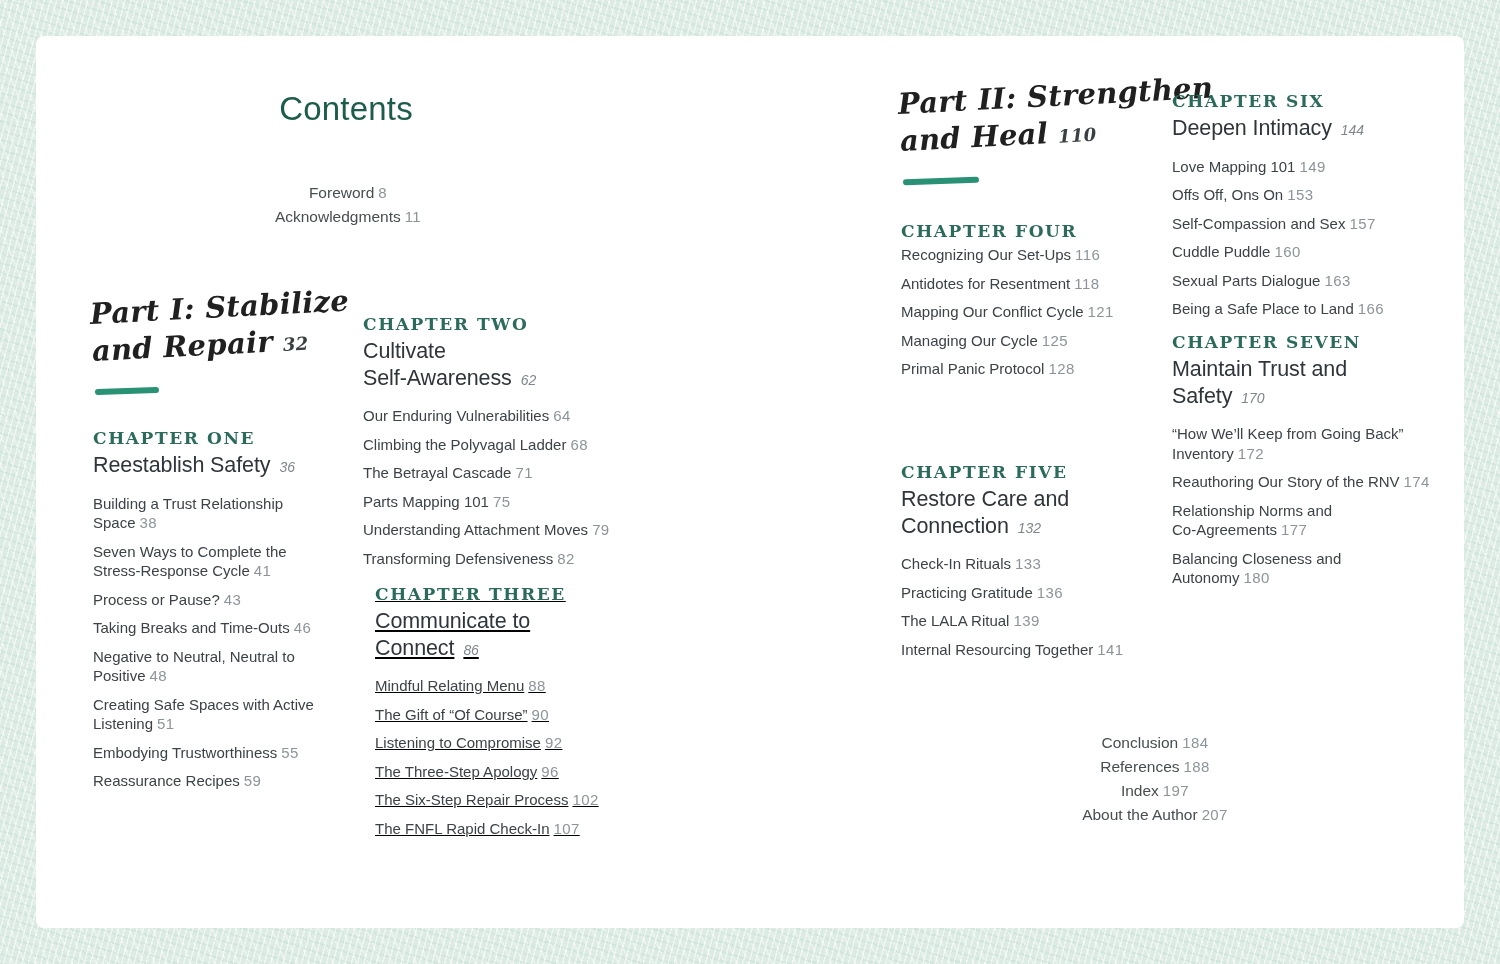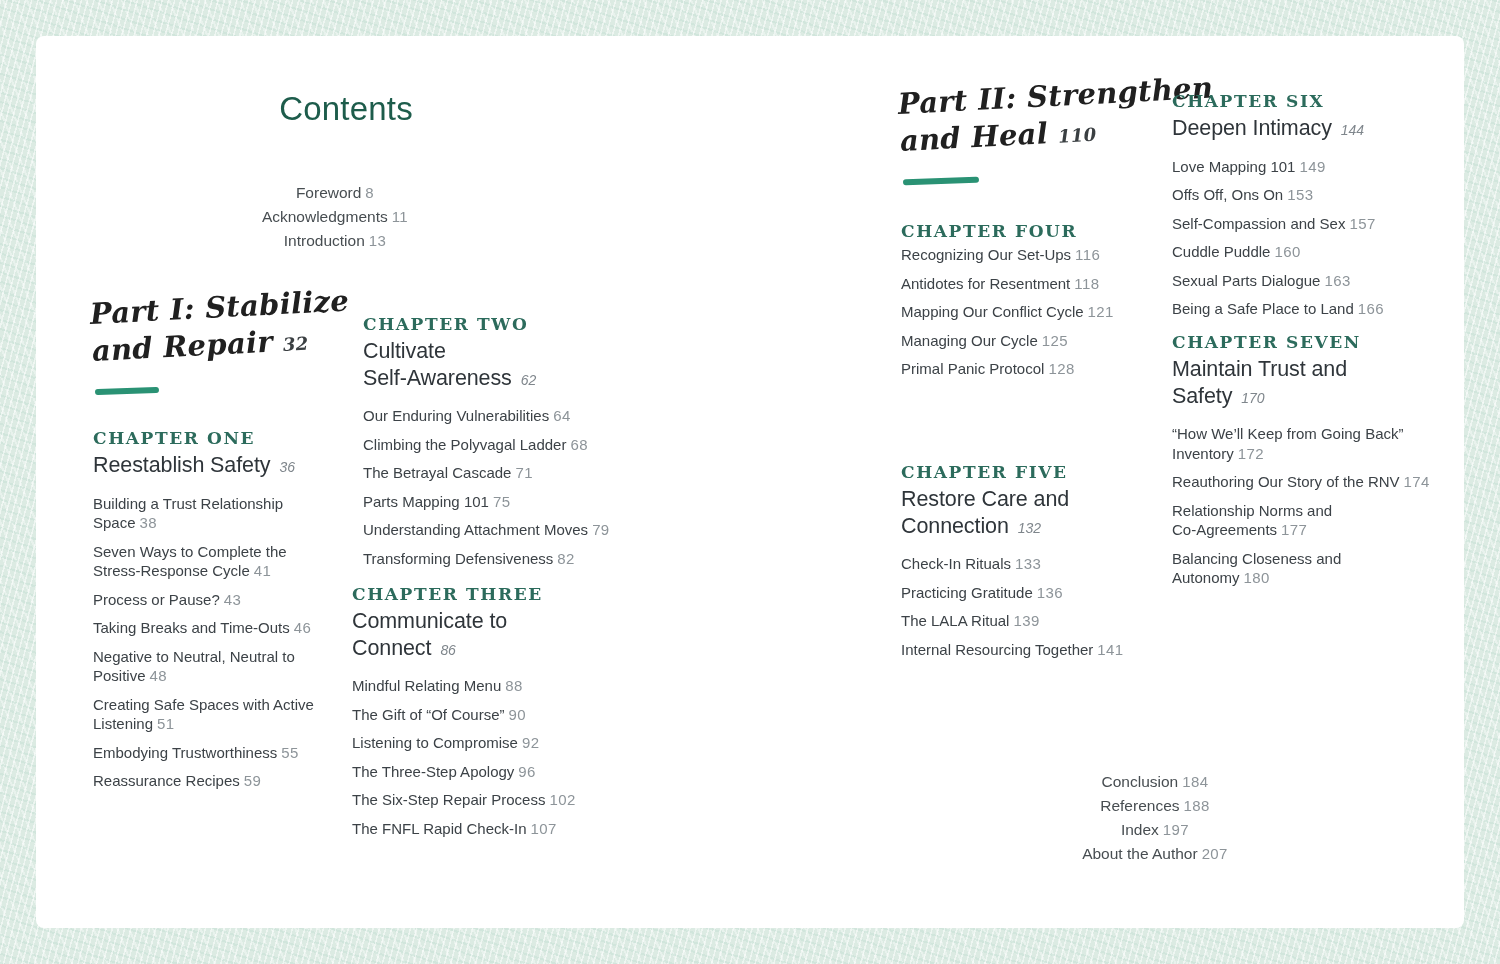"Foreword 8" div.block { left: 174px -> 187px }
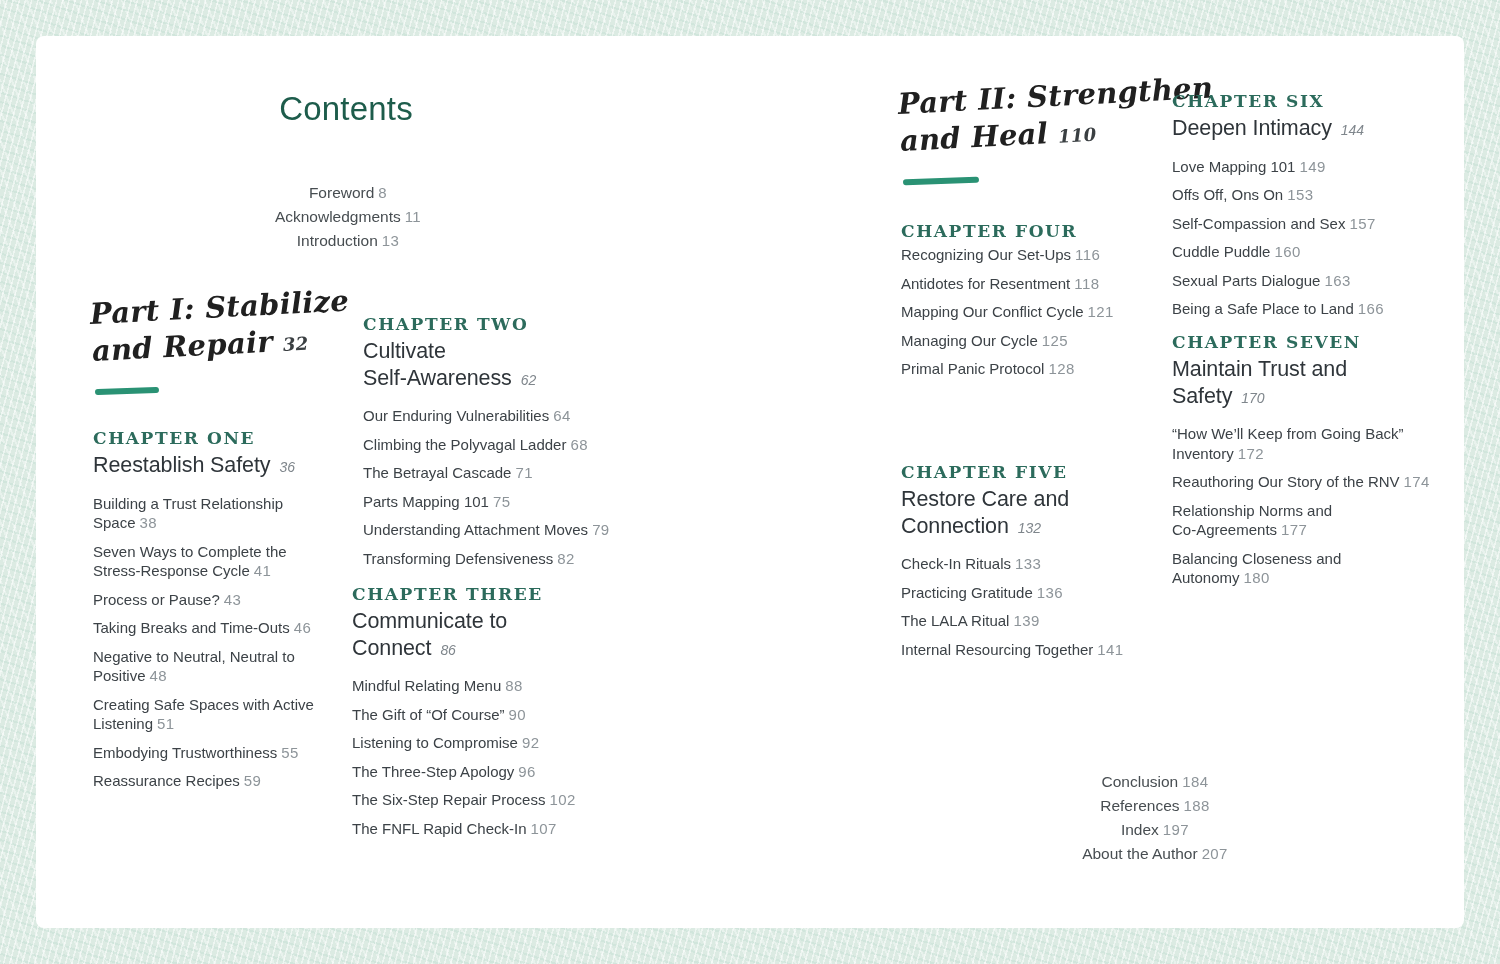"Introduction 13" div.fm-line { html: <div><span>Introduction</span><span>13</span></div> -> none }
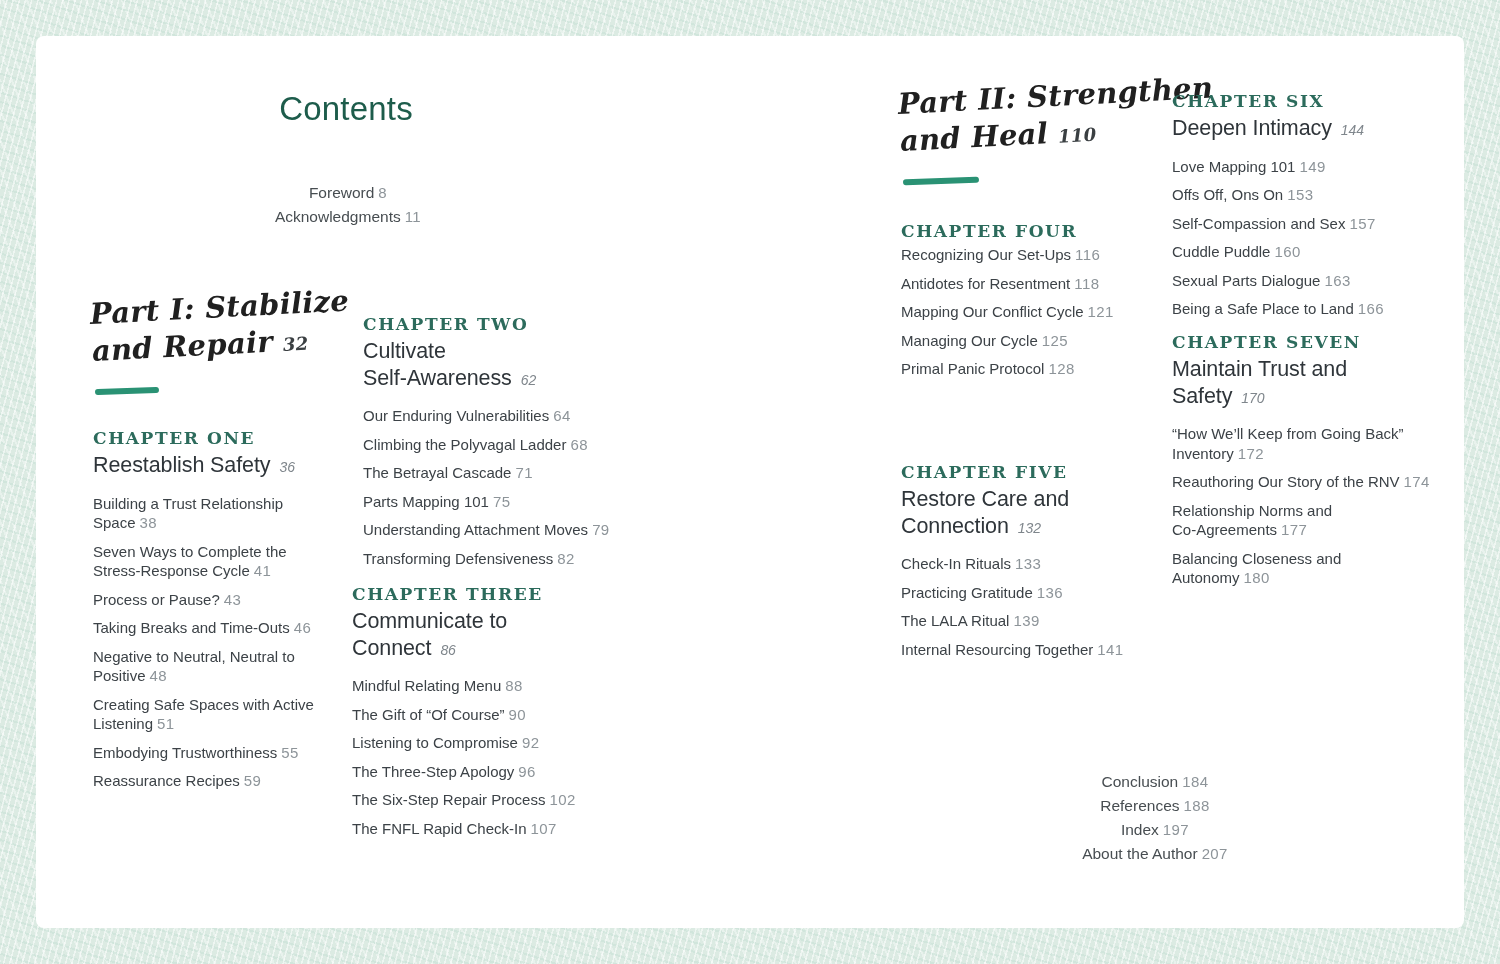"CHAPTER THREE" section.block { left: 316px -> 339px; text-decoration: none -> underline }
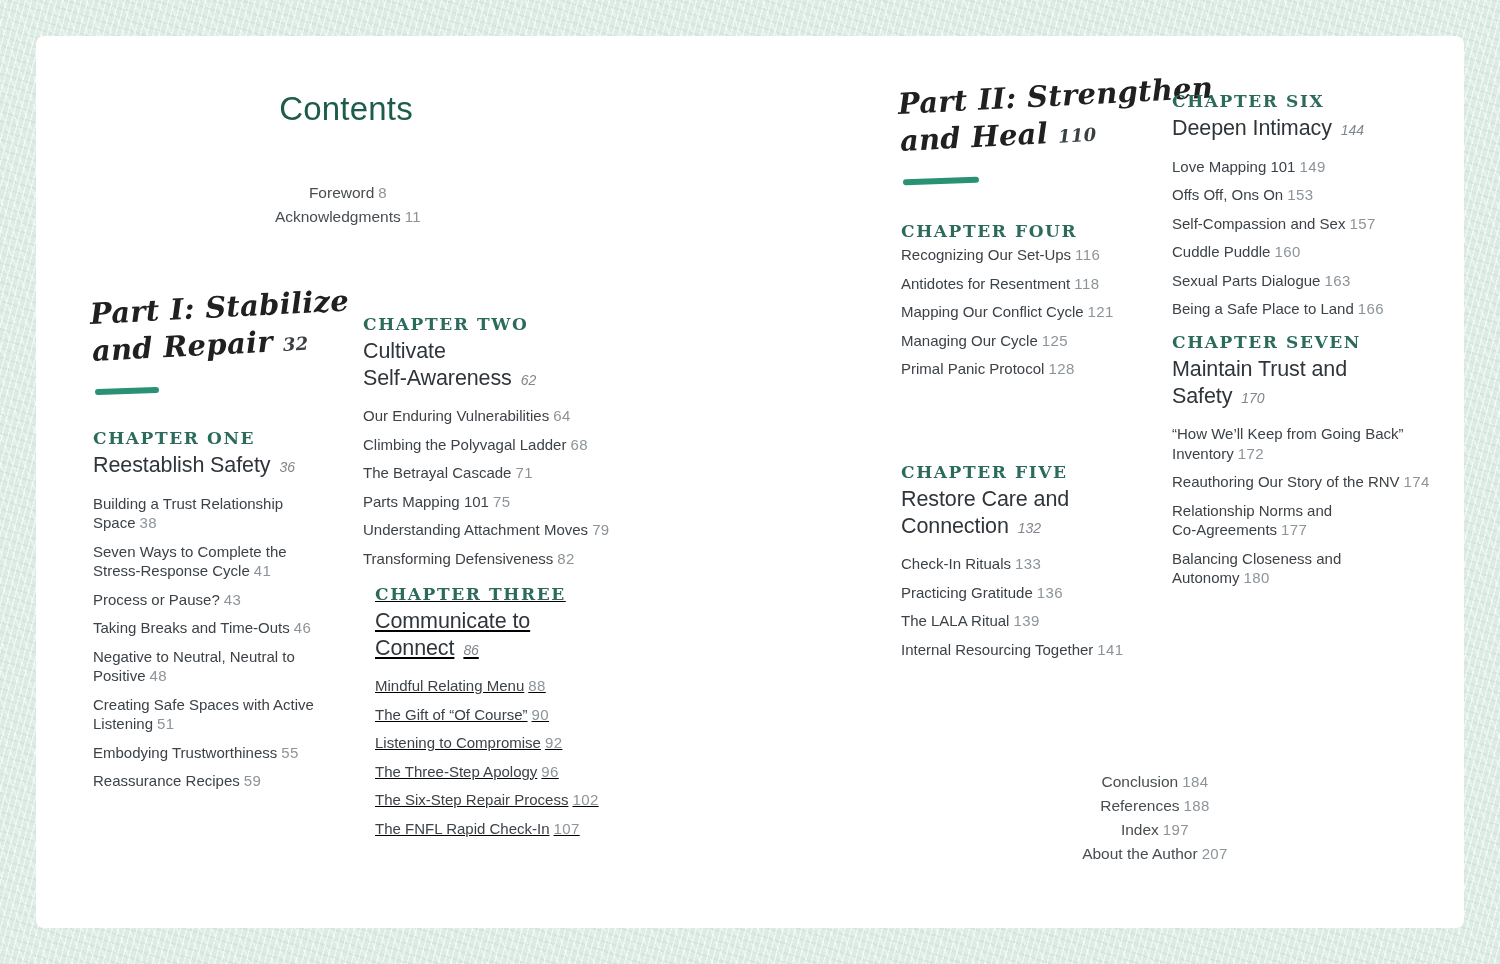"Conclusion 184" div.block { margin-top: 39px -> none }
